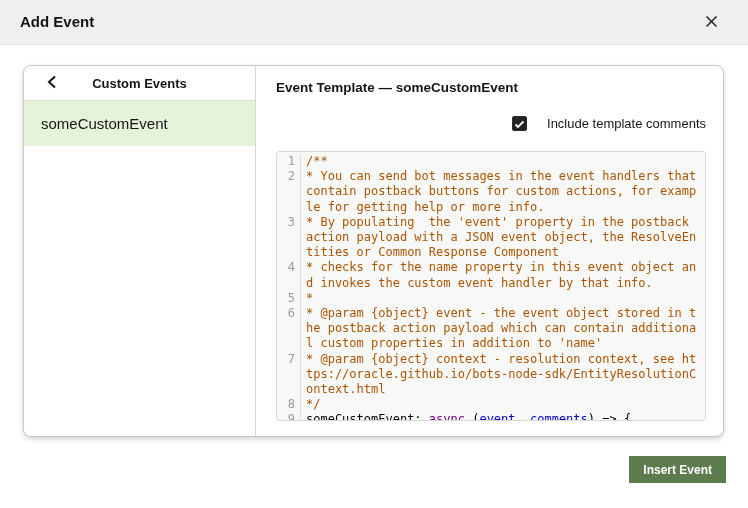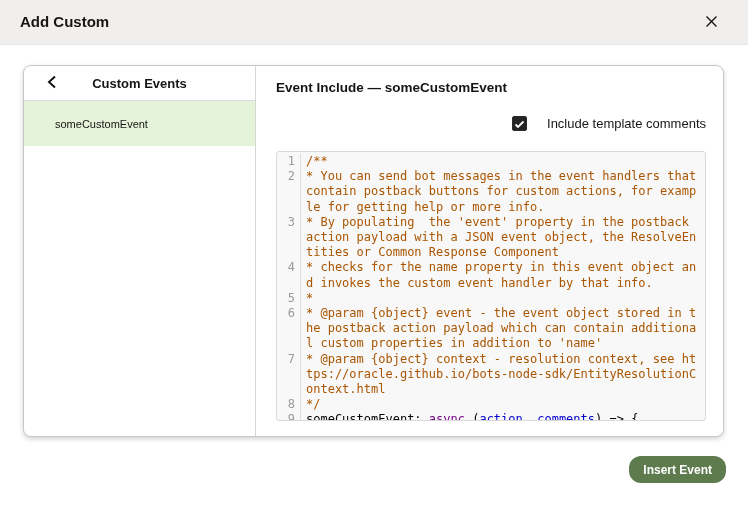"Add Custom" div.dlg-title { text: Custom -> Event }
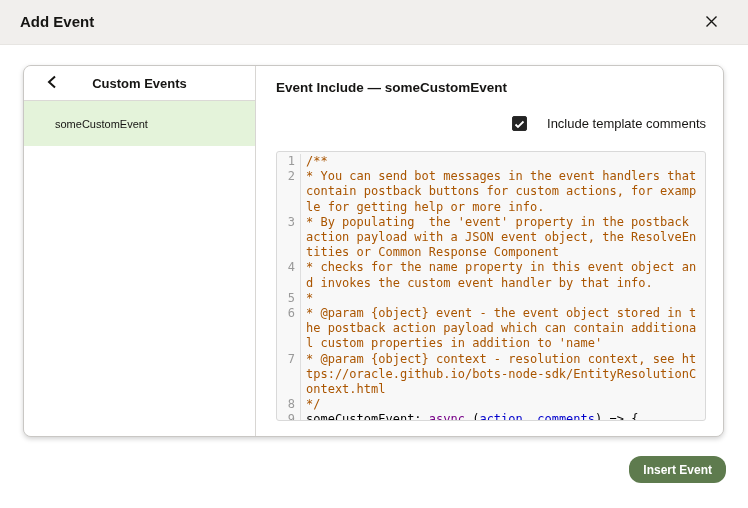"Event Include — someCustomEvent" div.template-title { text: Include -> Template }
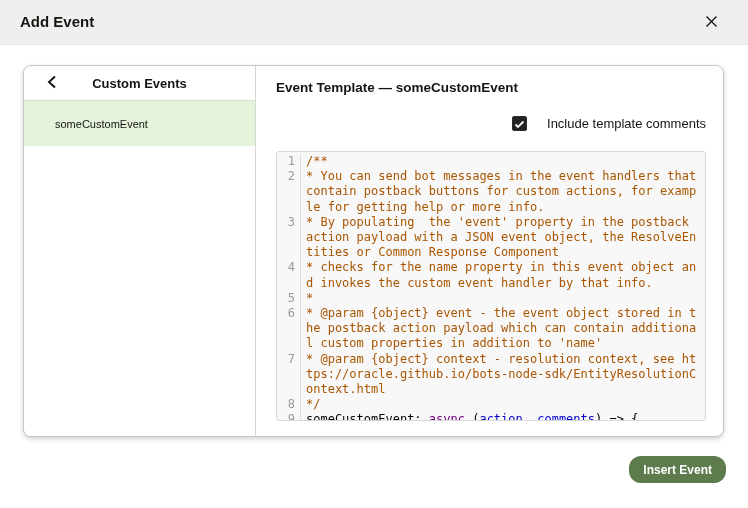"someCustomEvent" .event-item { font-size: 11px -> 15px; padding-left: 31px -> 17px }
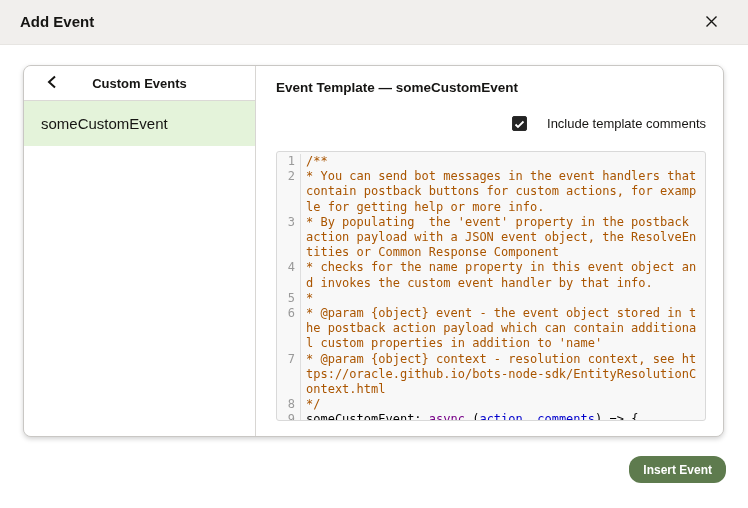"action" span.tok-def { text: action -> event }
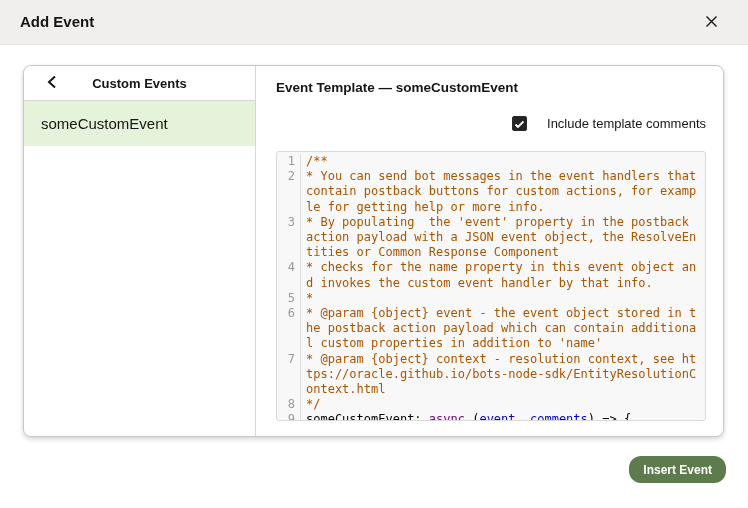"Insert Event" .insert-btn { border-radius: 12px -> 0 }
